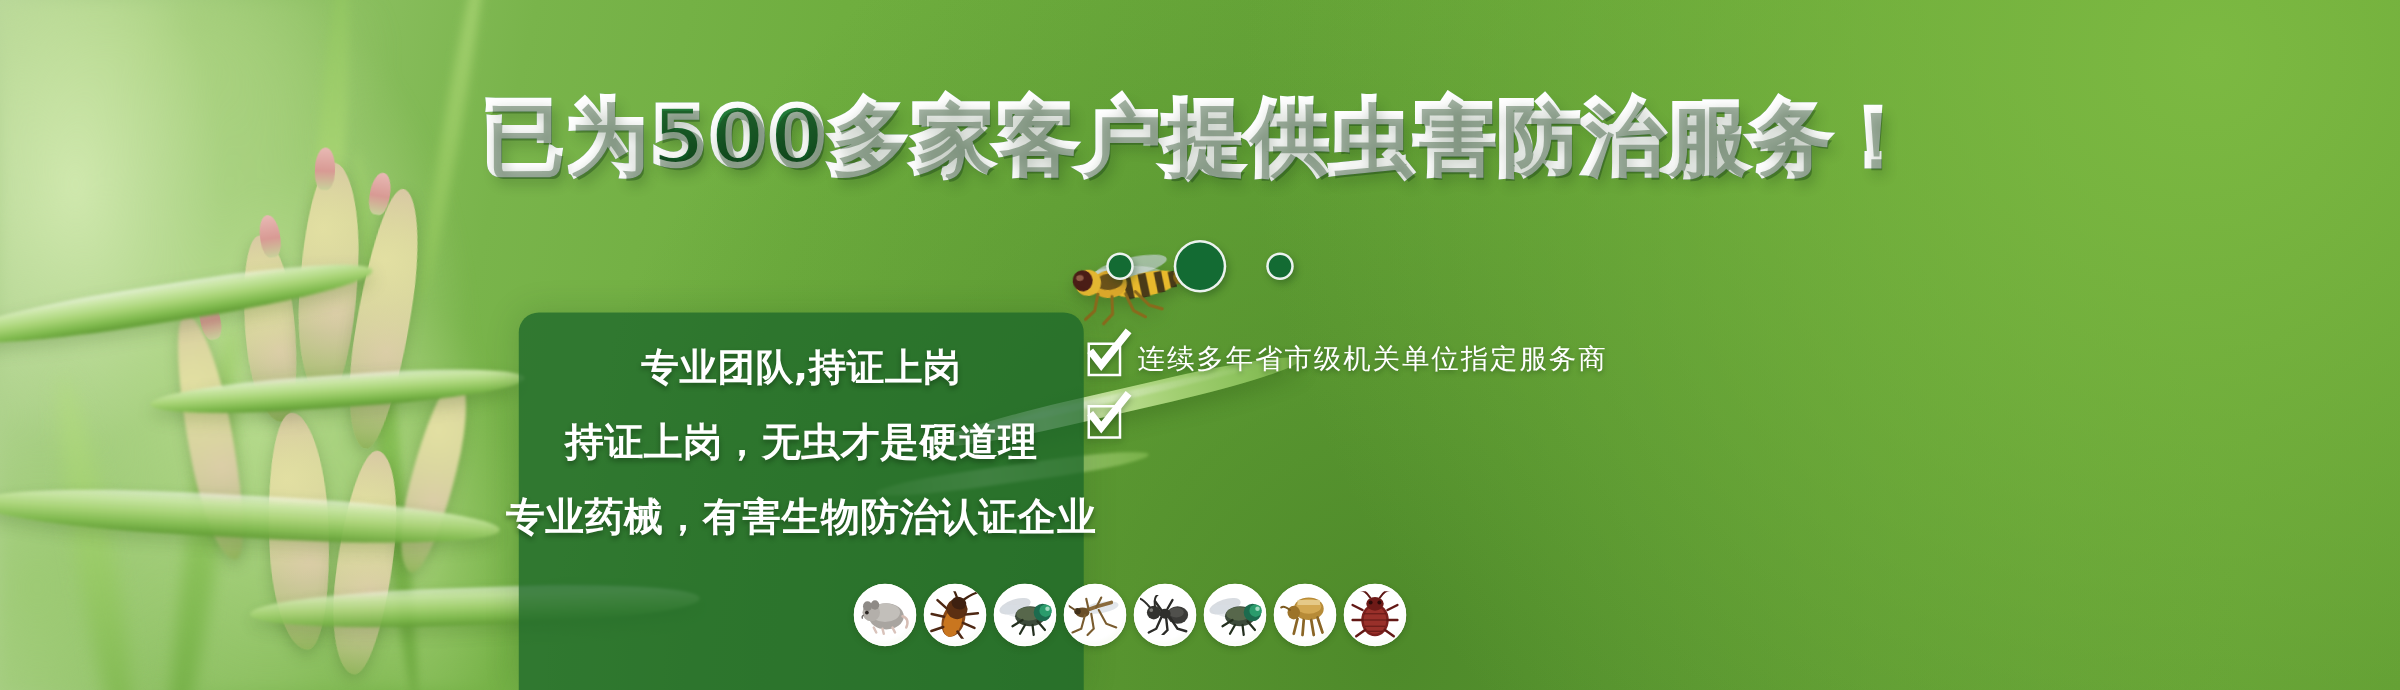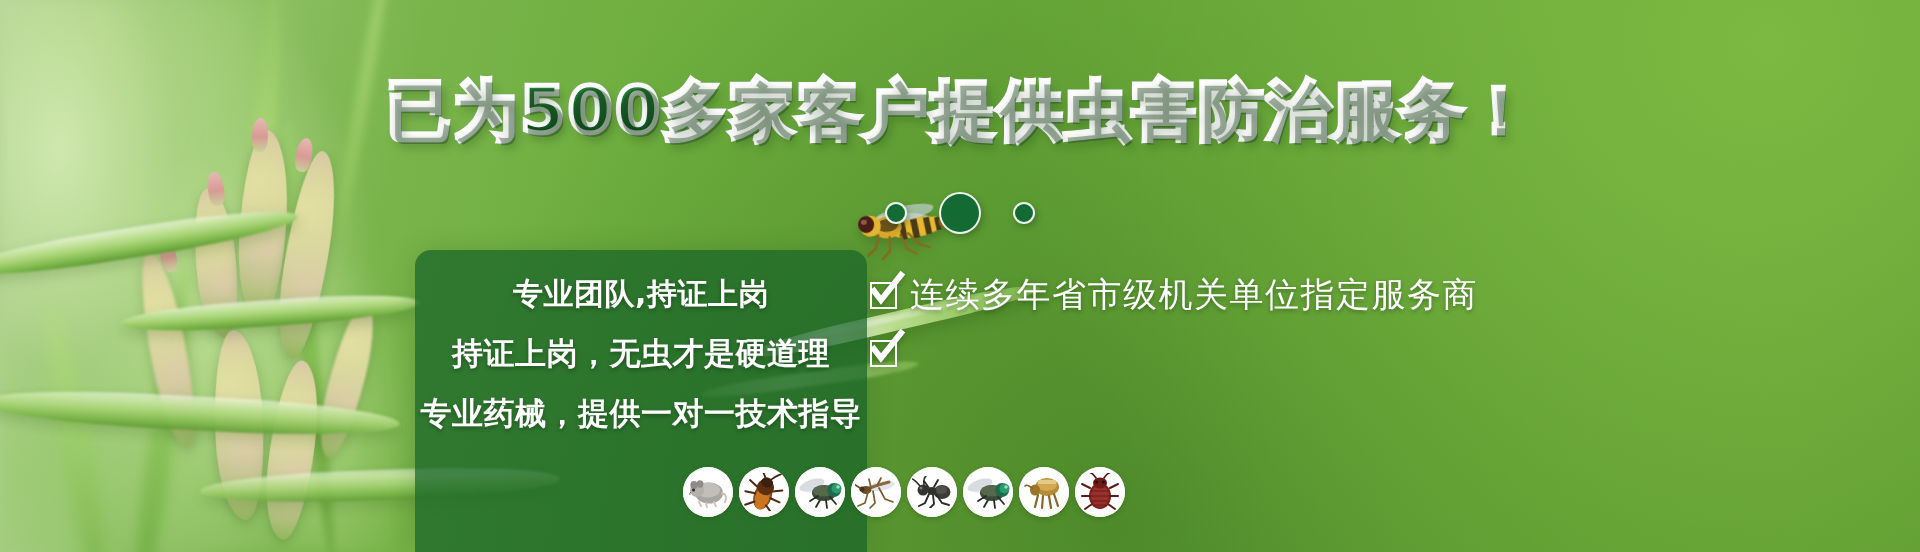"连续多年省市级机关单位指定服务商" .bullet-label { font-size: 34px -> 22px }
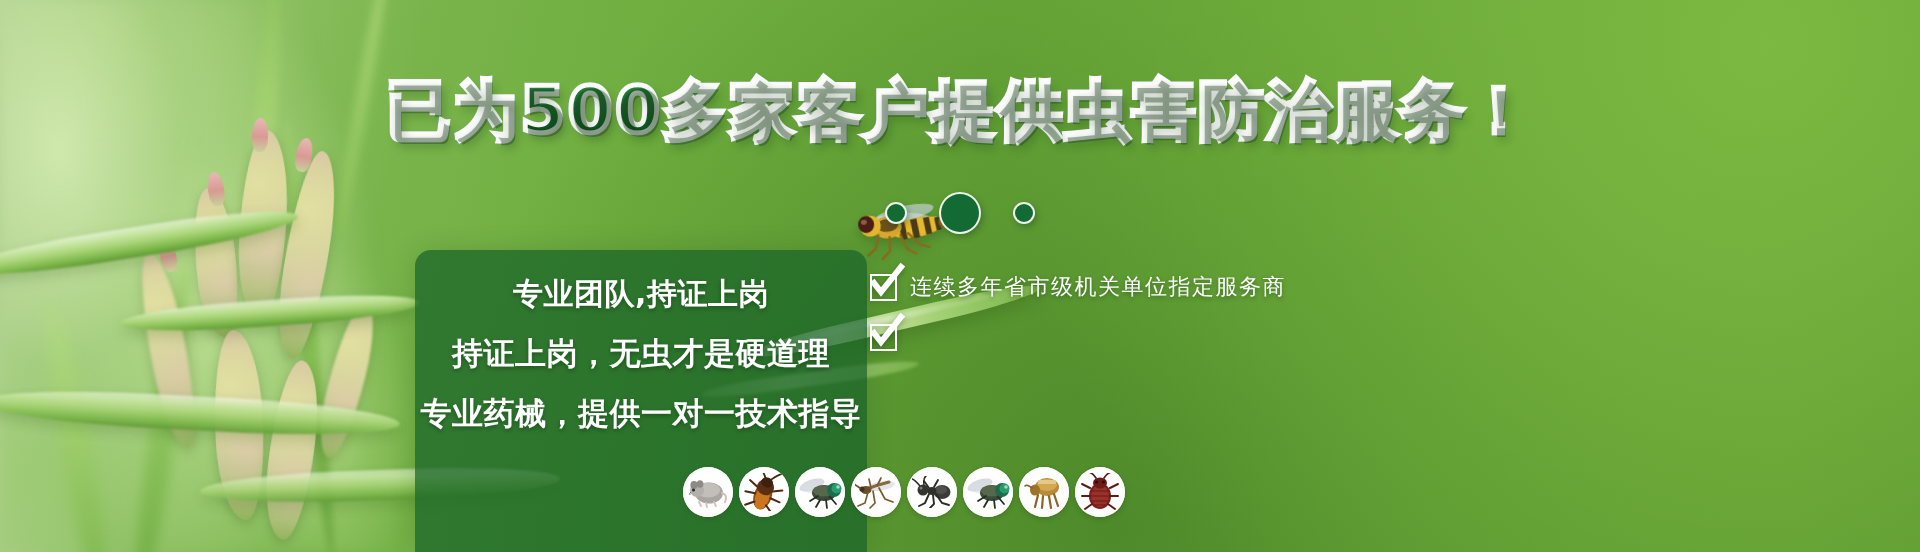"专业药械，提供一对一技术指导" div.panel-line { text: 提供一对一技术指导 -> 有害生物防治认证企业 }
